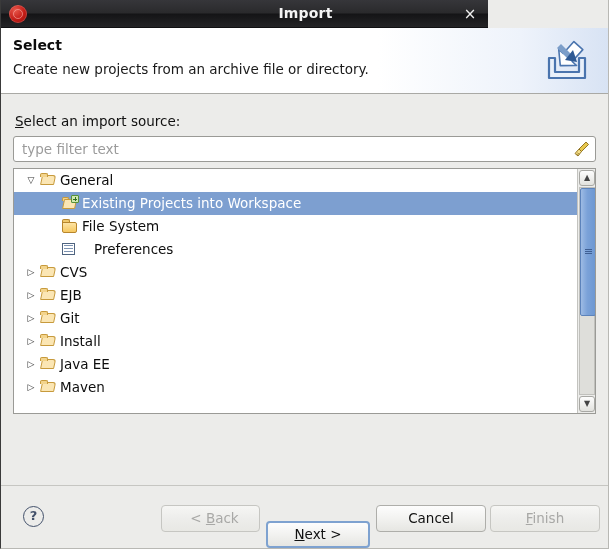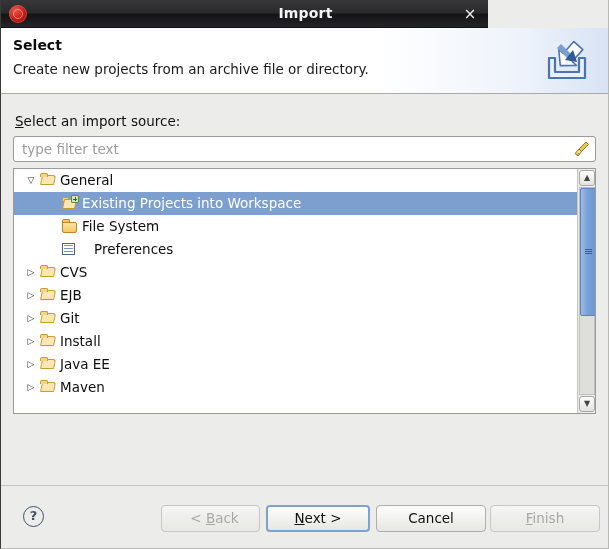"Next >" .btn-next { margin-top: none -> 16px }
